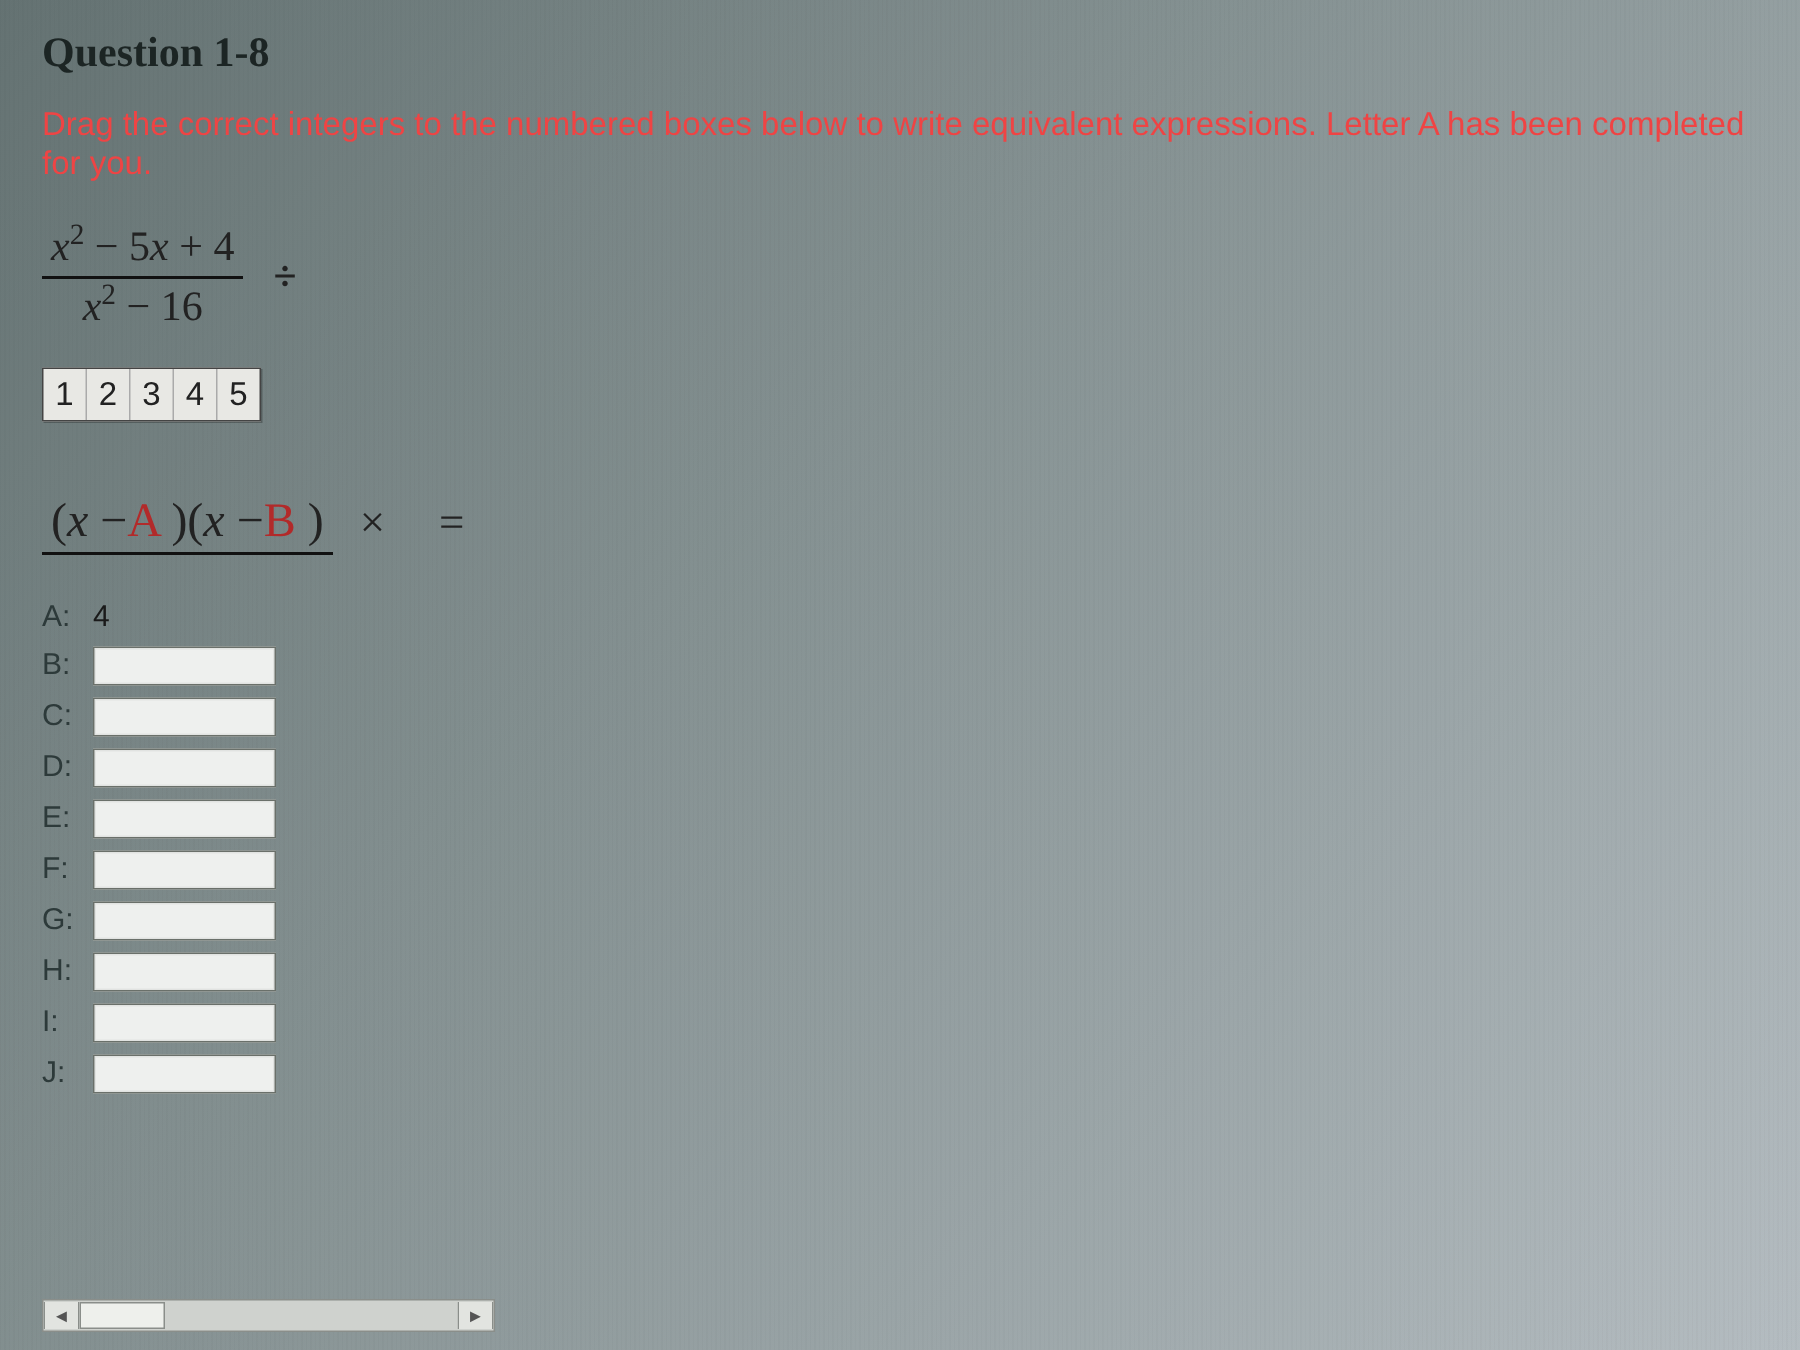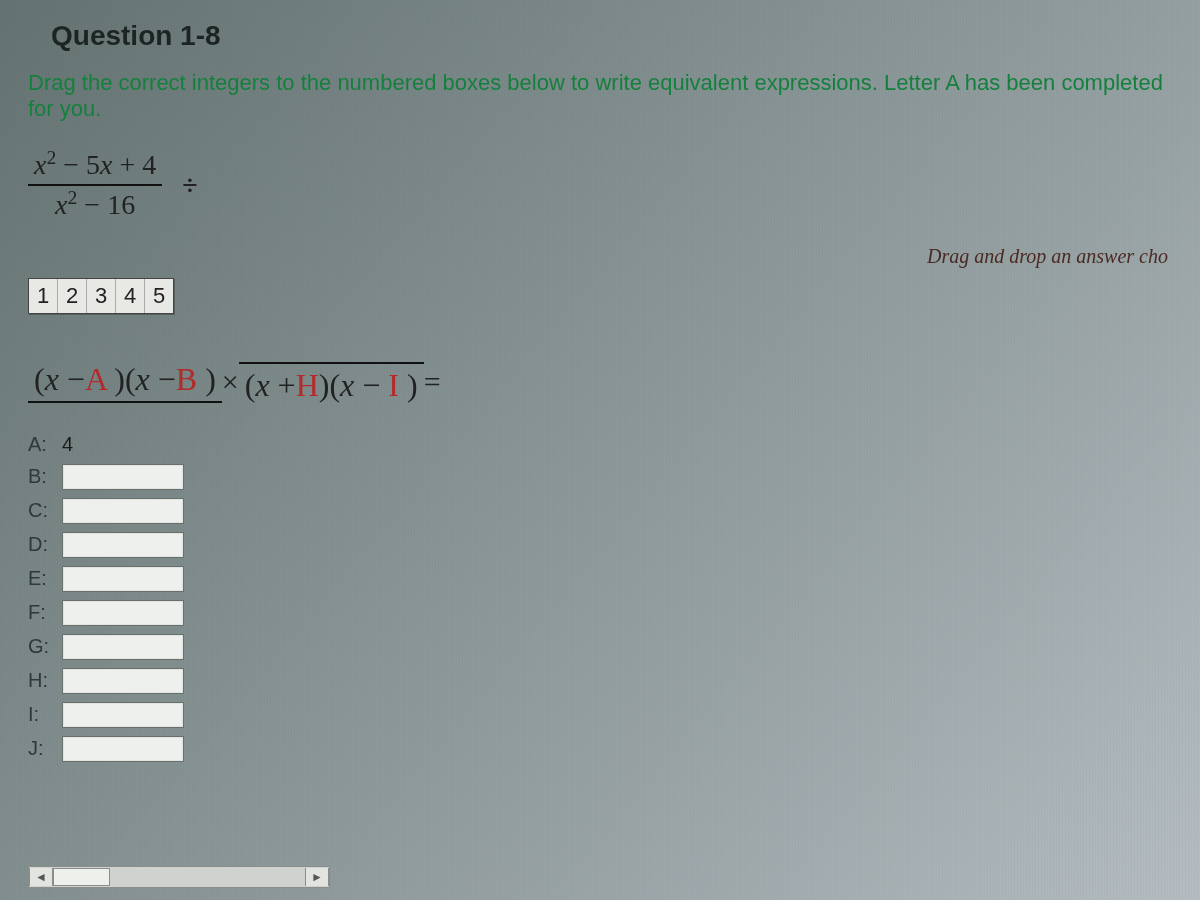"Question 1-8" .qtitle { font-family: Liberation Sans, sans-serif -> Liberation Serif, serif; margin-left: 23px -> none }
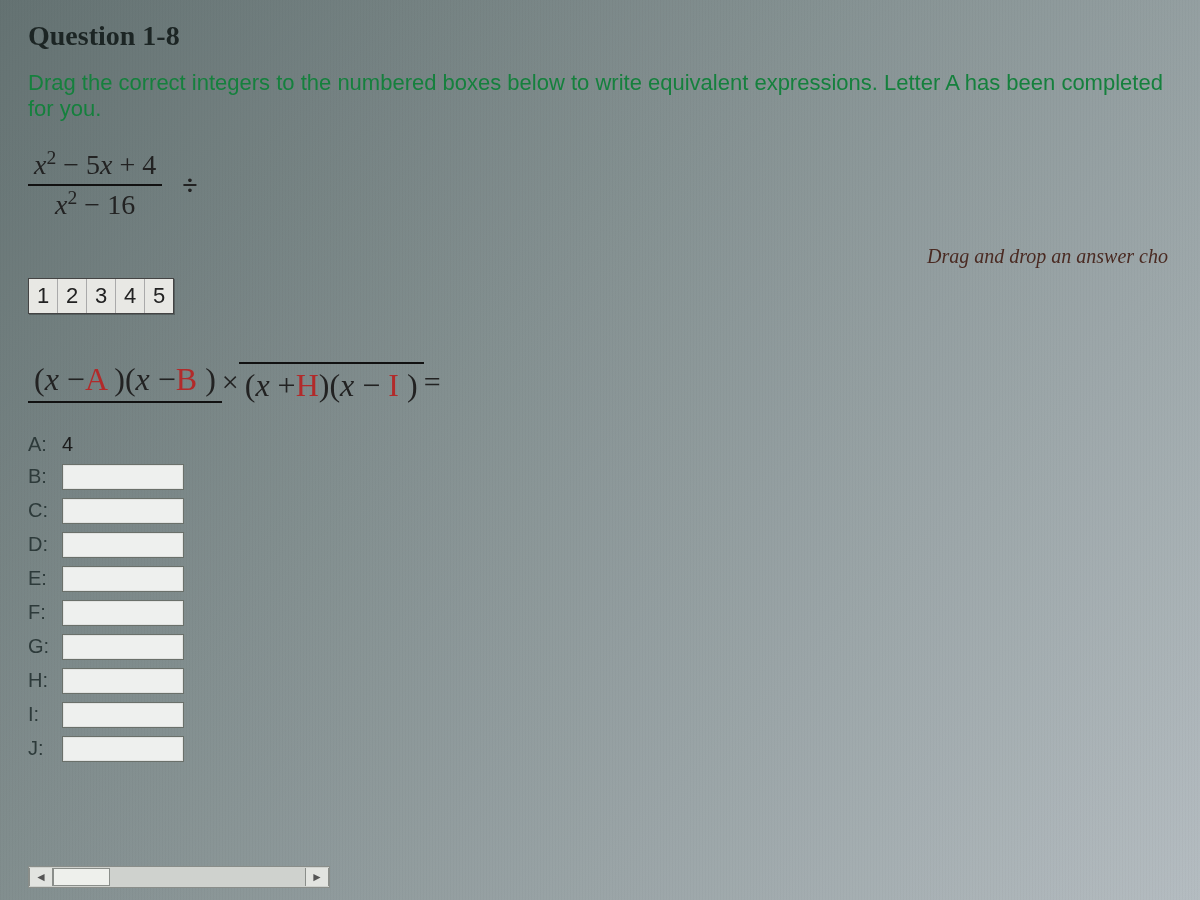"Drag the correct integers to" .instruction { color: #15803d -> #ef4444 }
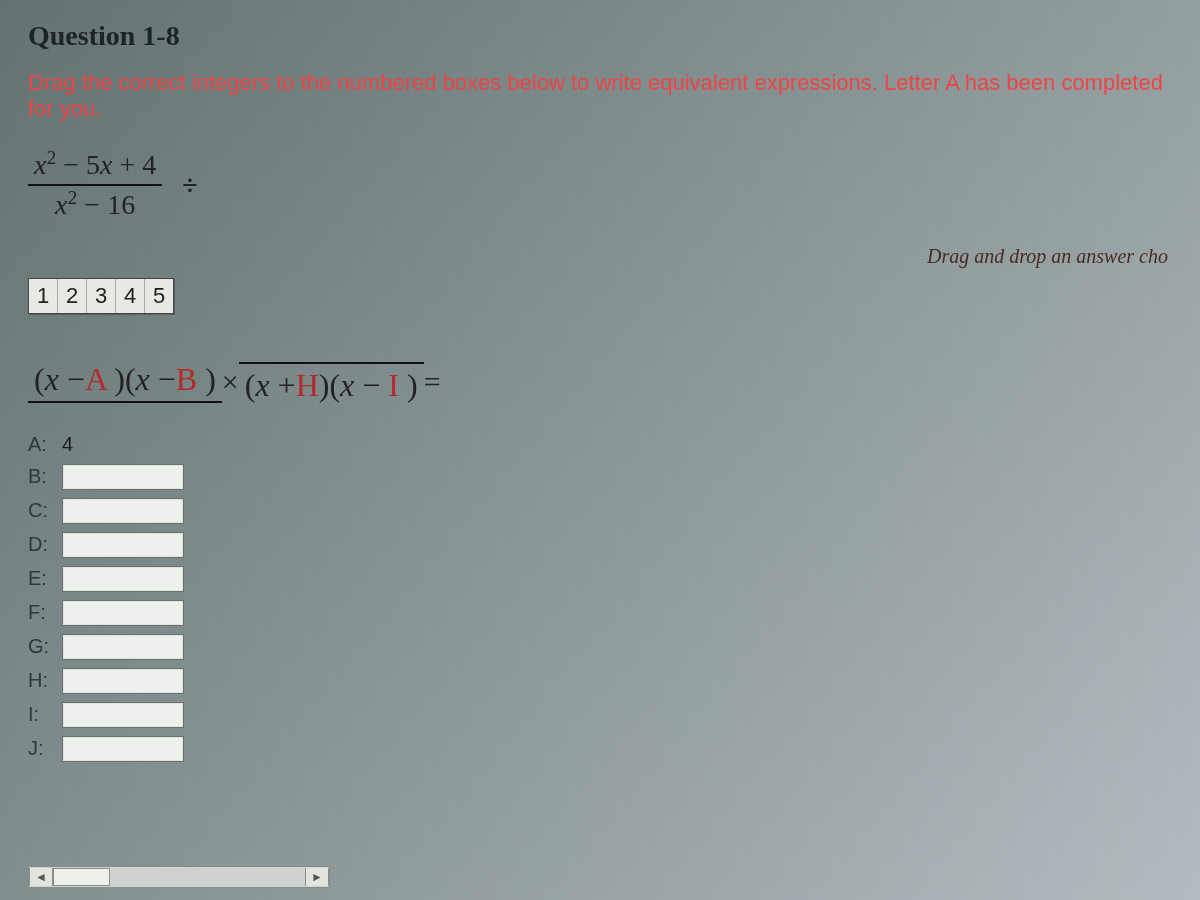"Drag and drop an answer" div.hint-row { html: <div> <span>Drag and drop an answer cho</span> </div> -> none }
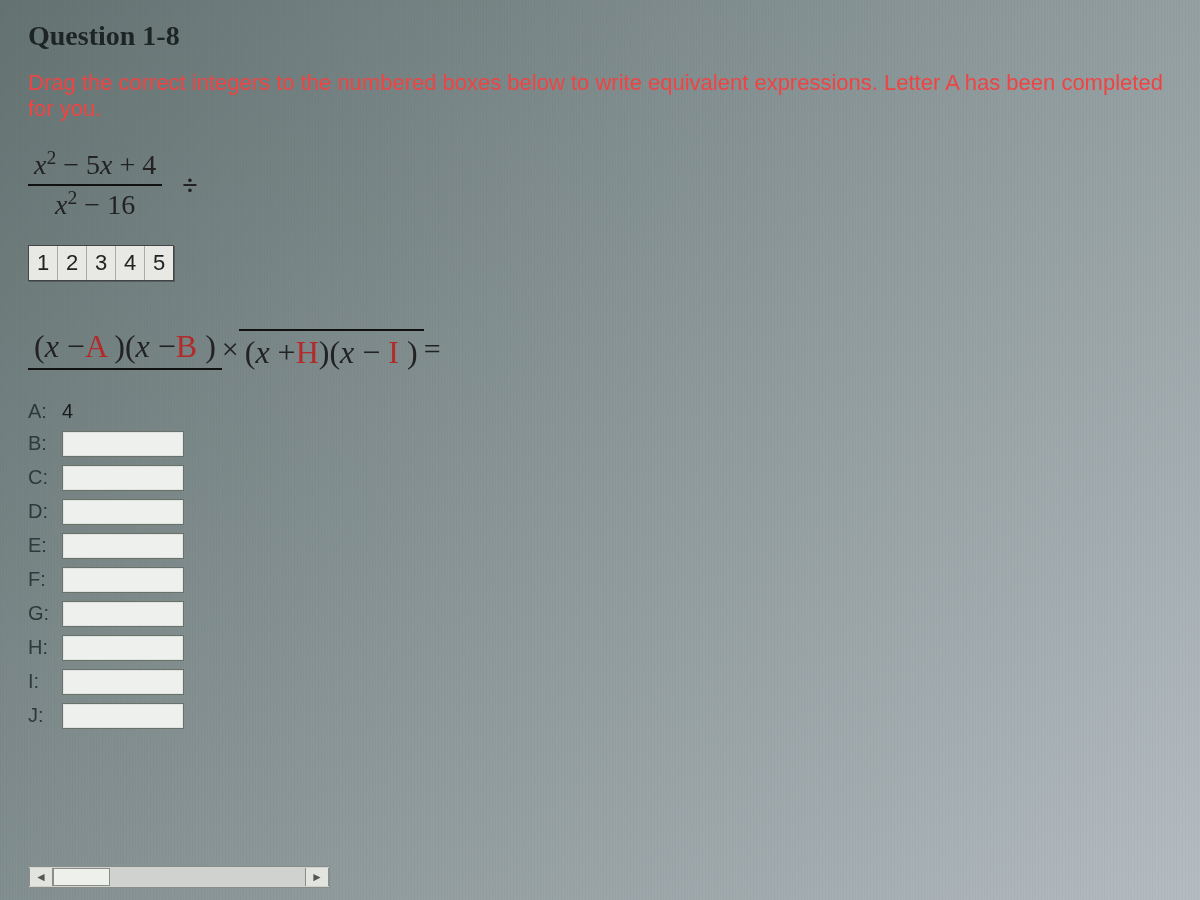"(x −A )(x −B )" .equation { gap: none -> 18px }
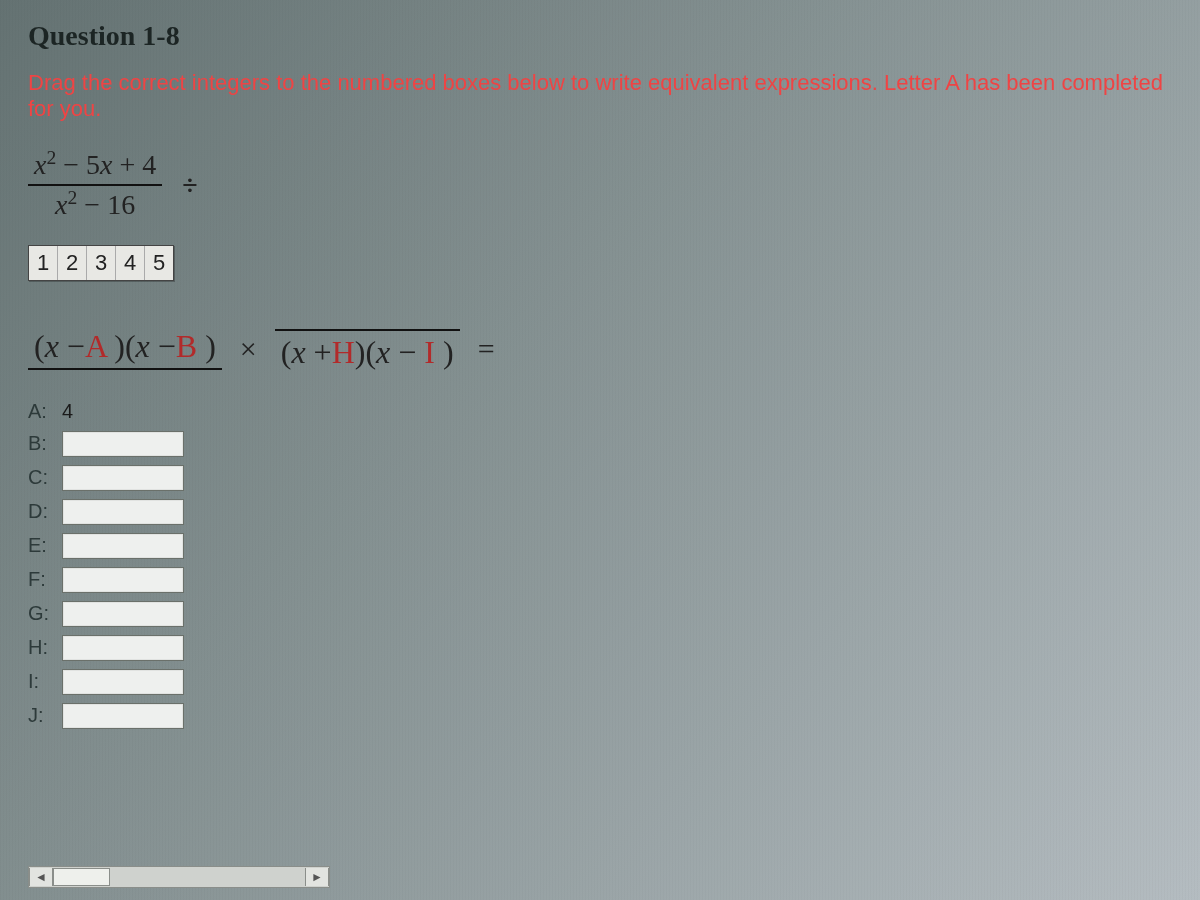"(x +H)(x − I )" span.den { html: <span> (<span>x</span> +<span>H</span>)(<span>x</span> − <span>I</span> ) </span> -> none }
